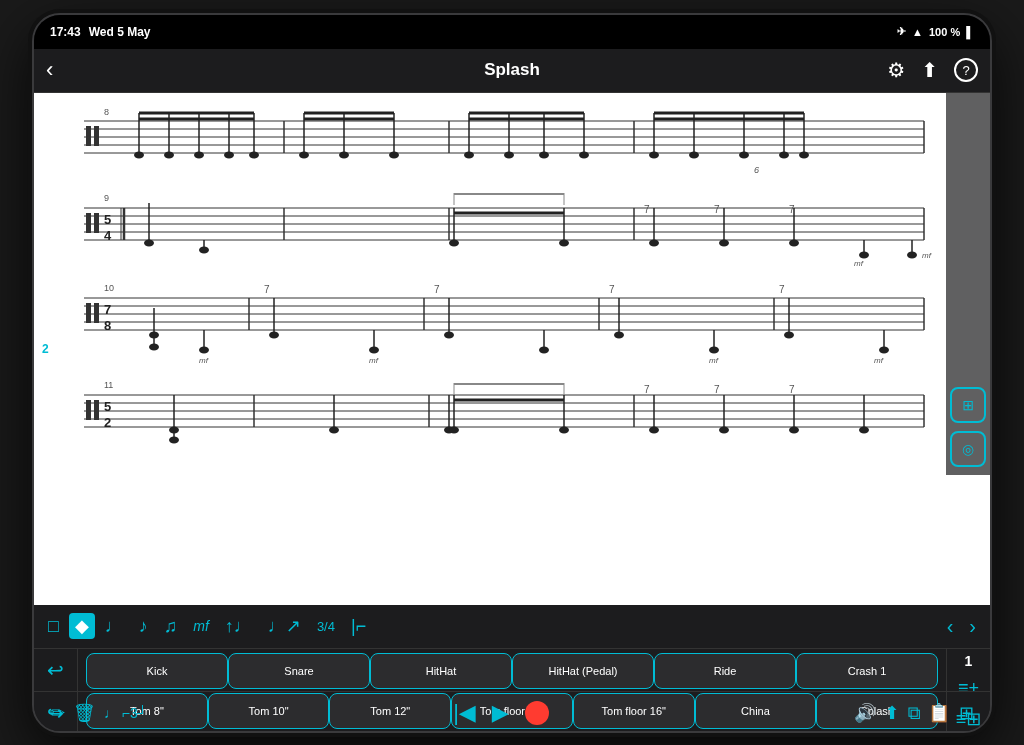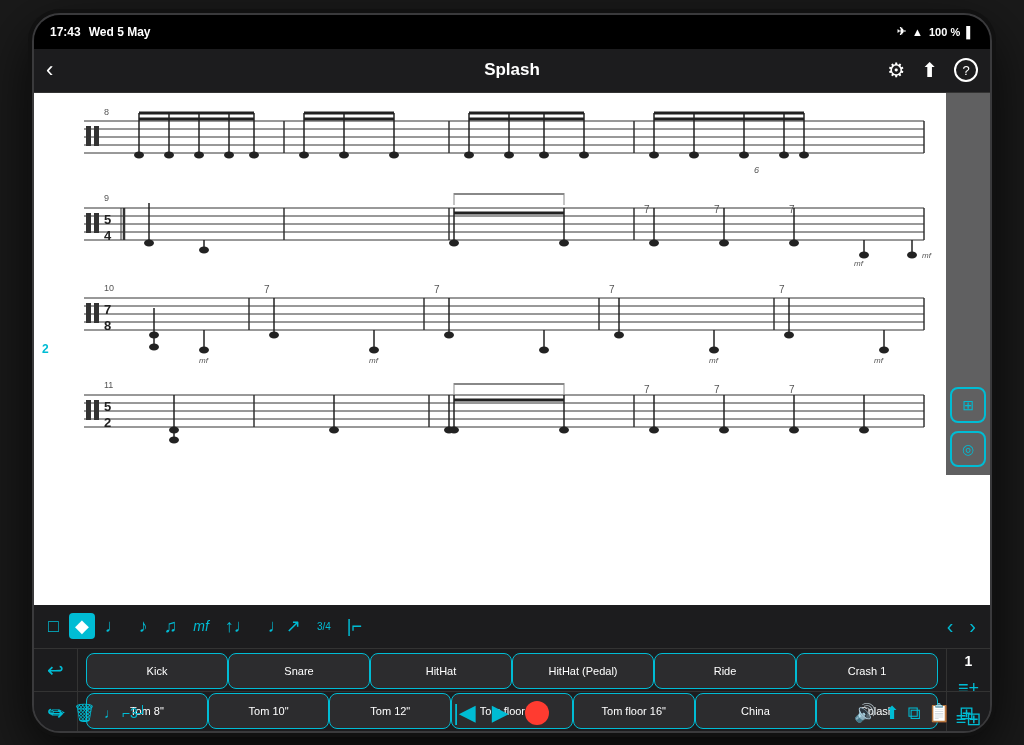"3/4" span.tool-btn { font-size: 10px -> 13px }
